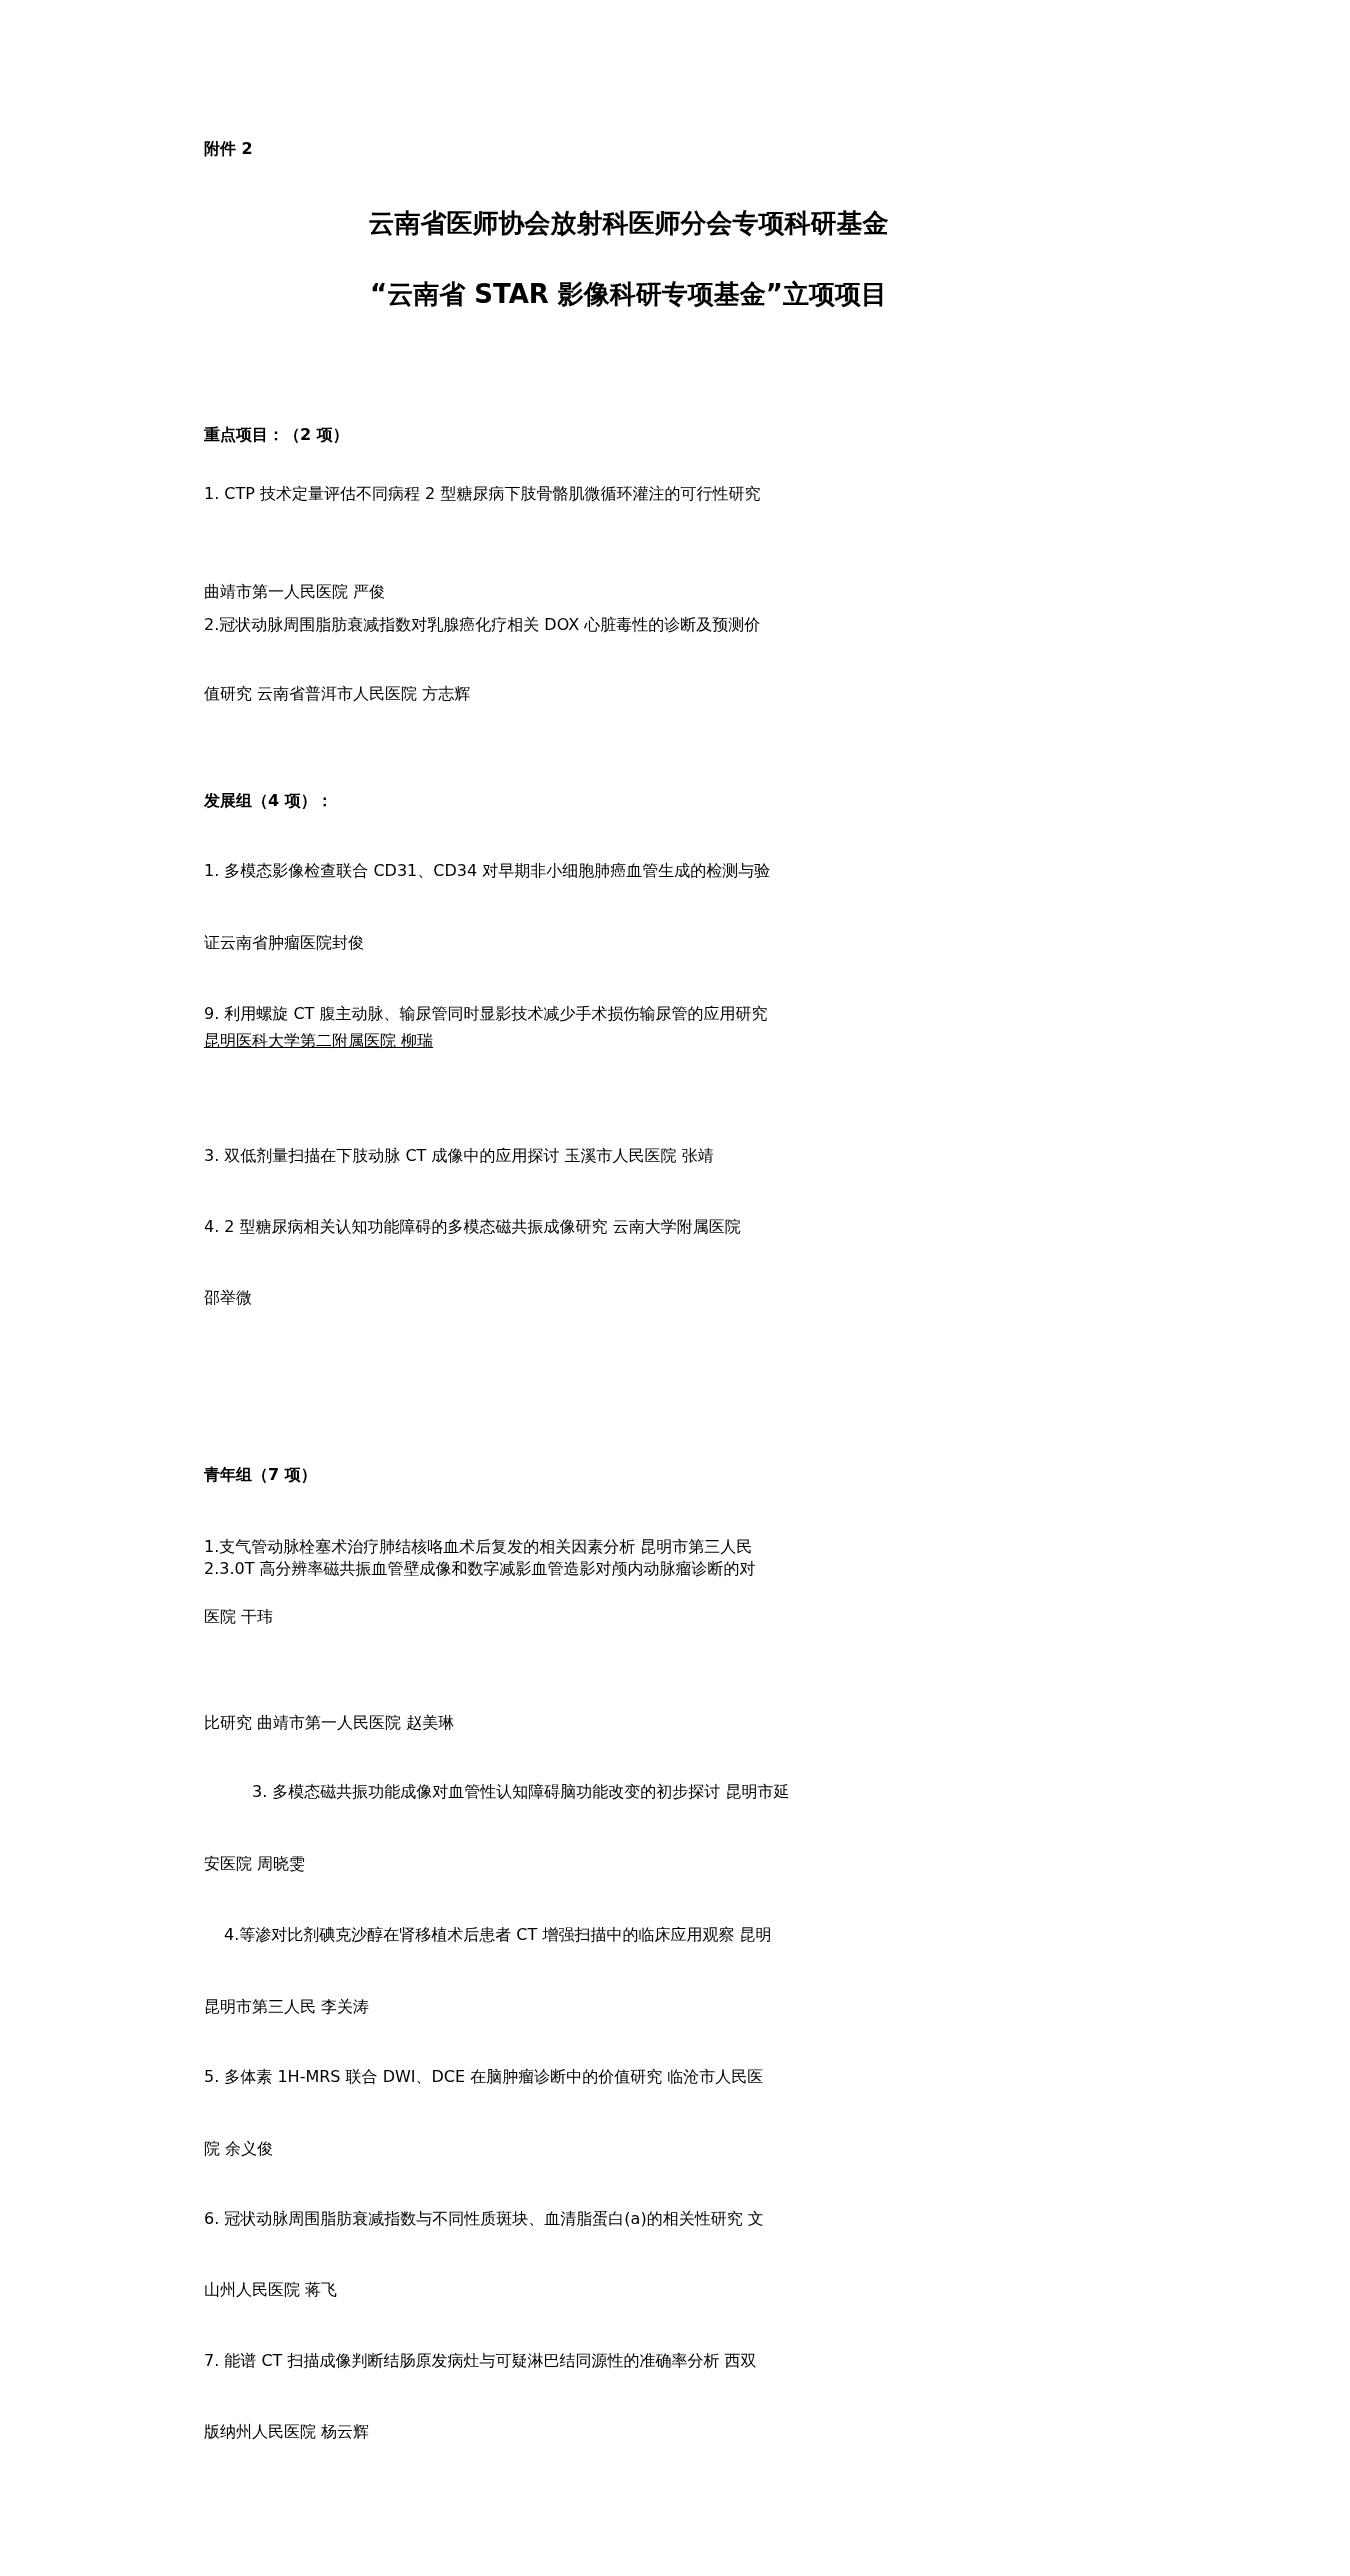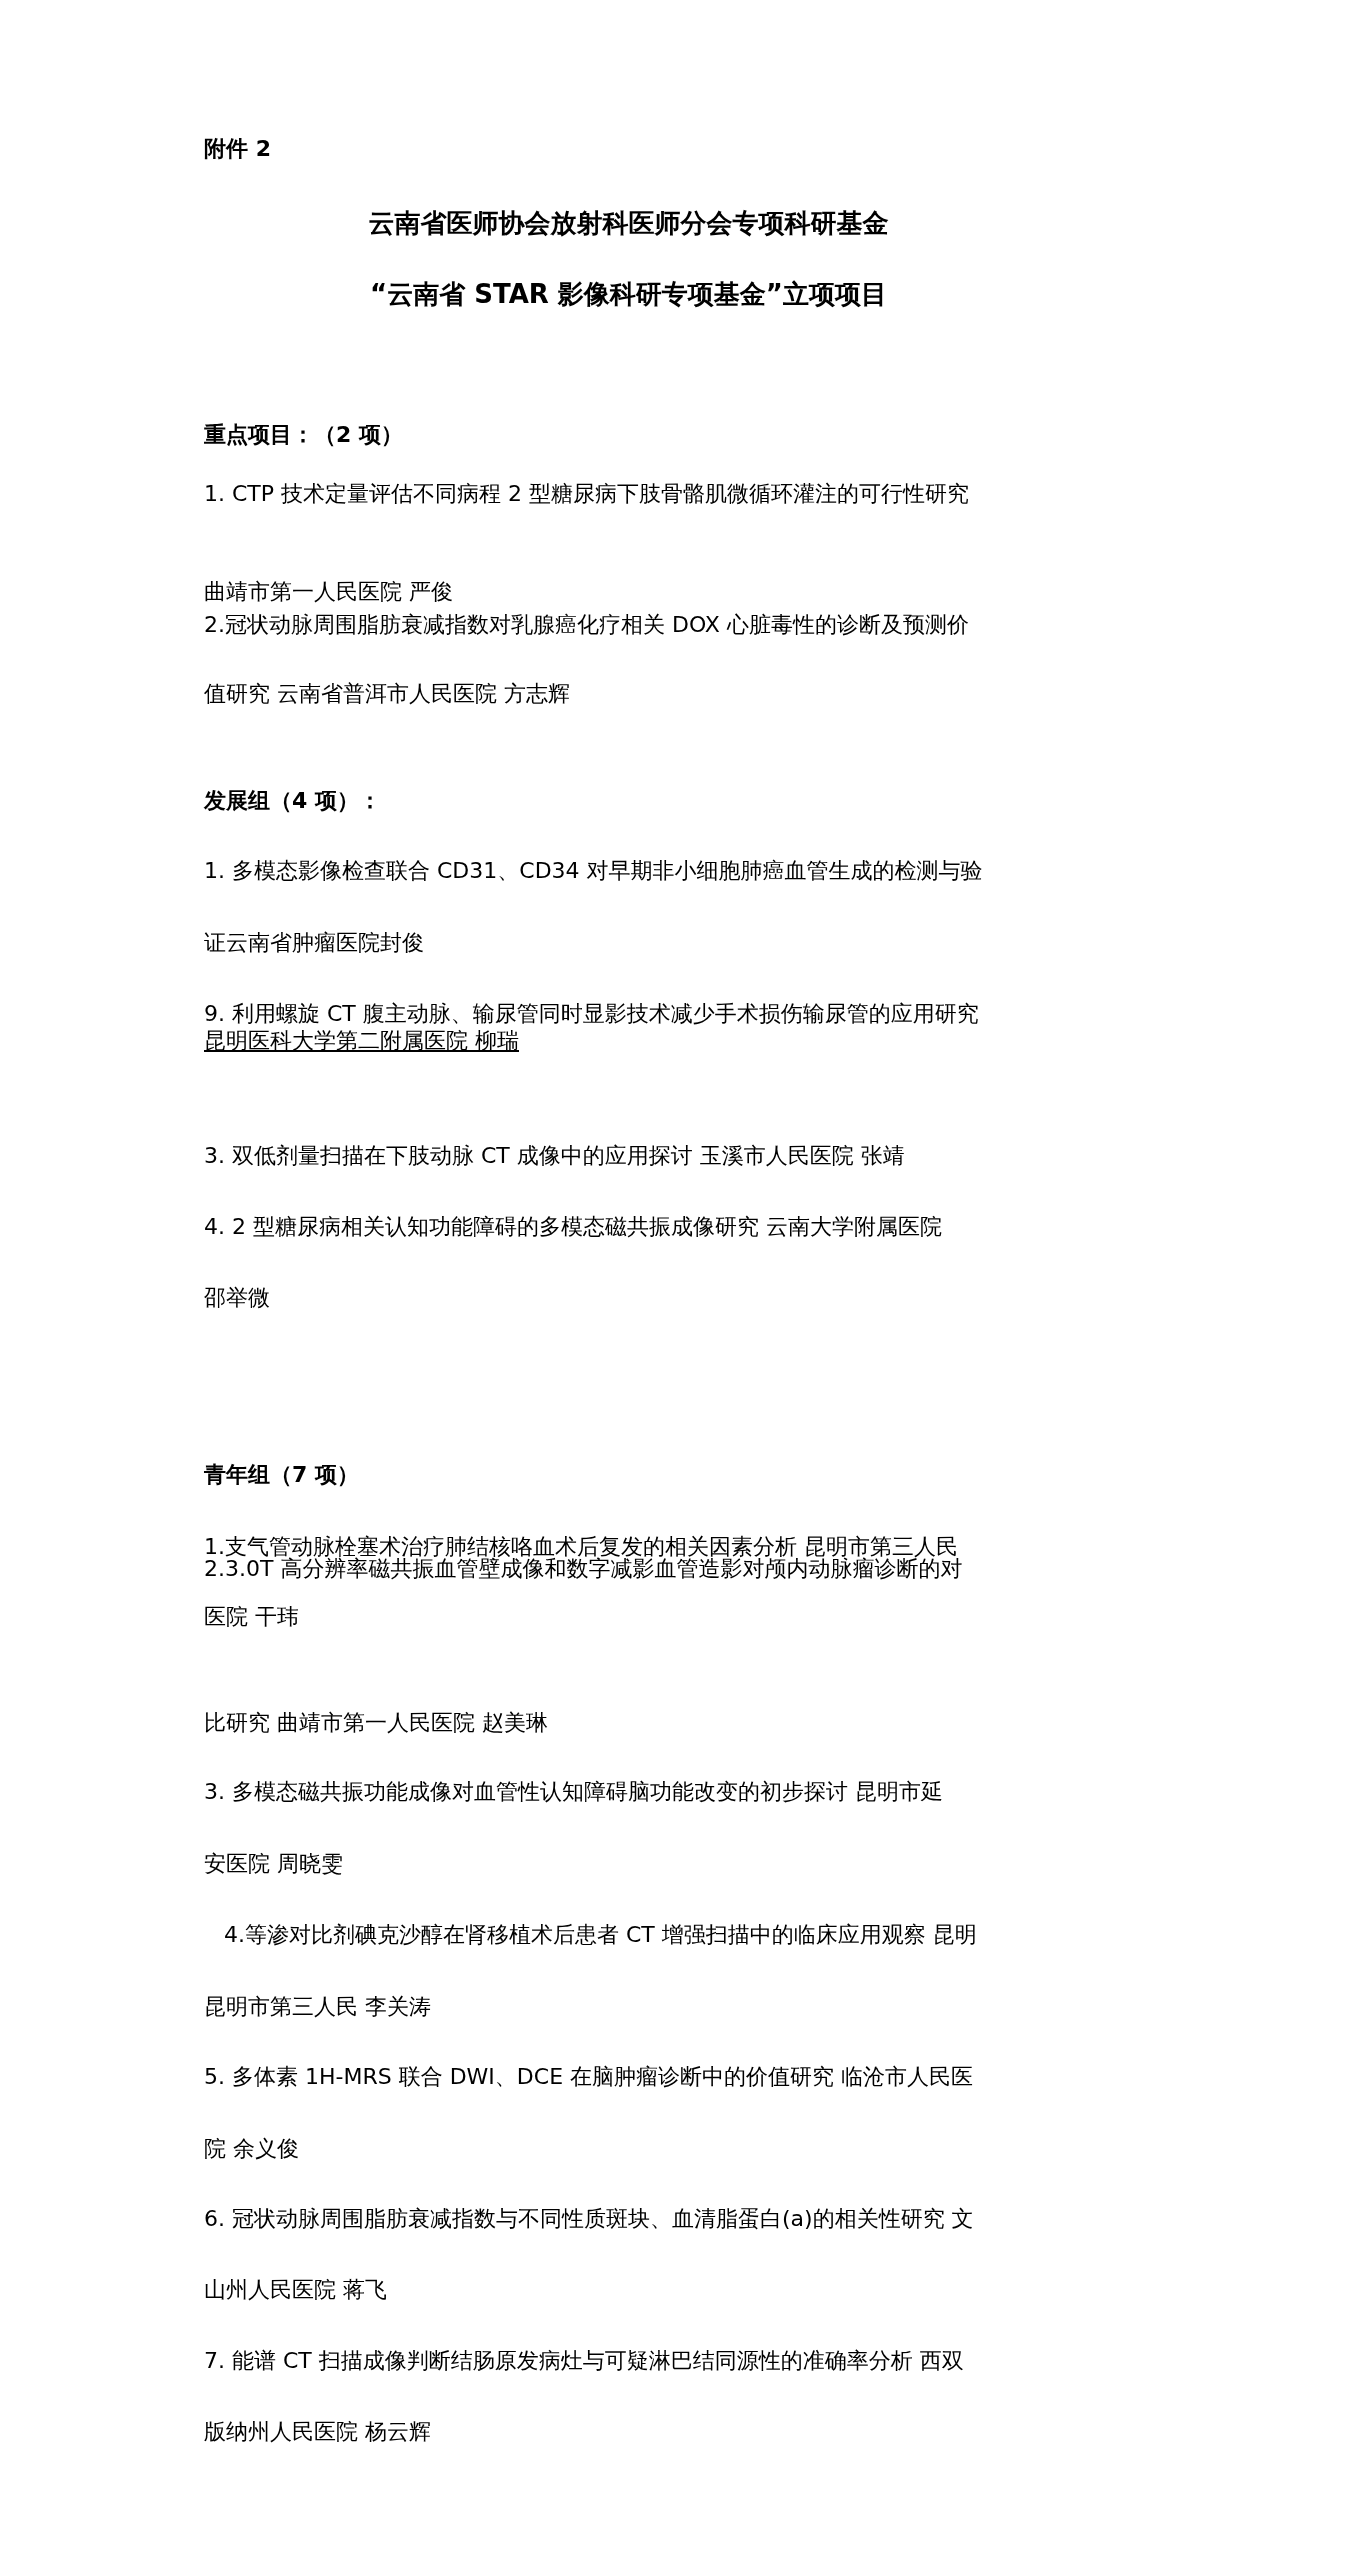"附件 2" .line { font-size: 22px -> 16px }
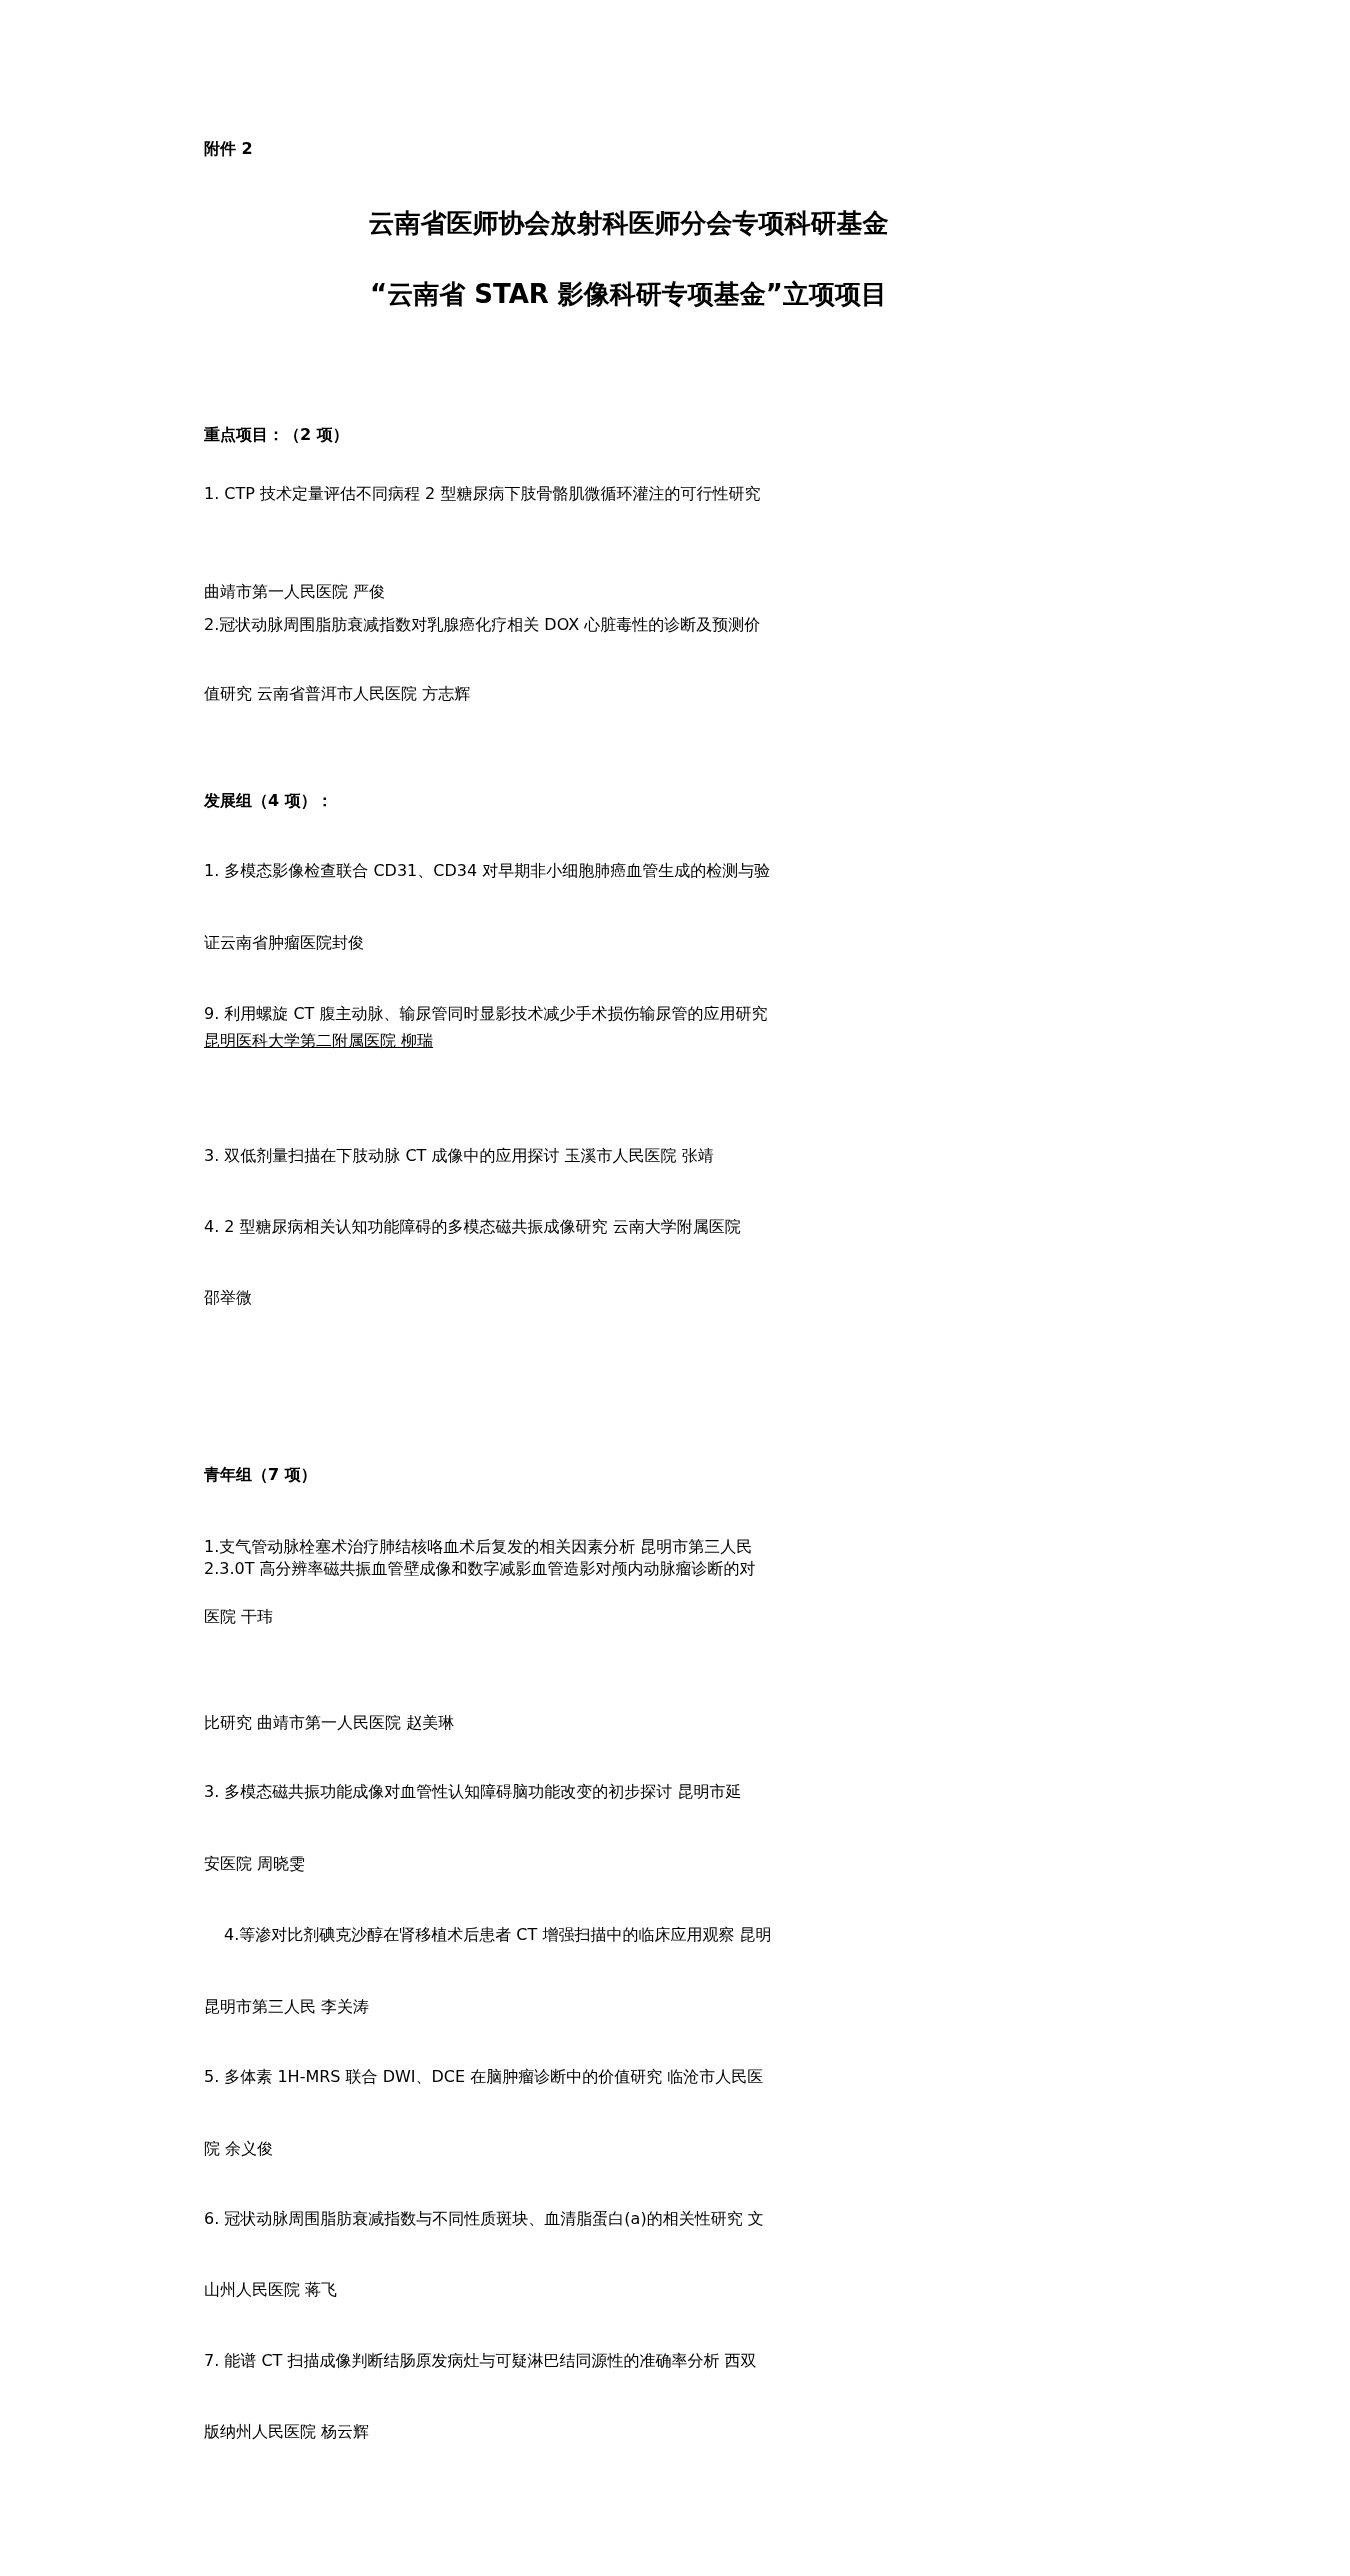"3. 多模态磁共振功能成像对血管性认知障碍脑功能改变的初步探讨 昆明市延" div.line { margin-left: none -> 48px }
